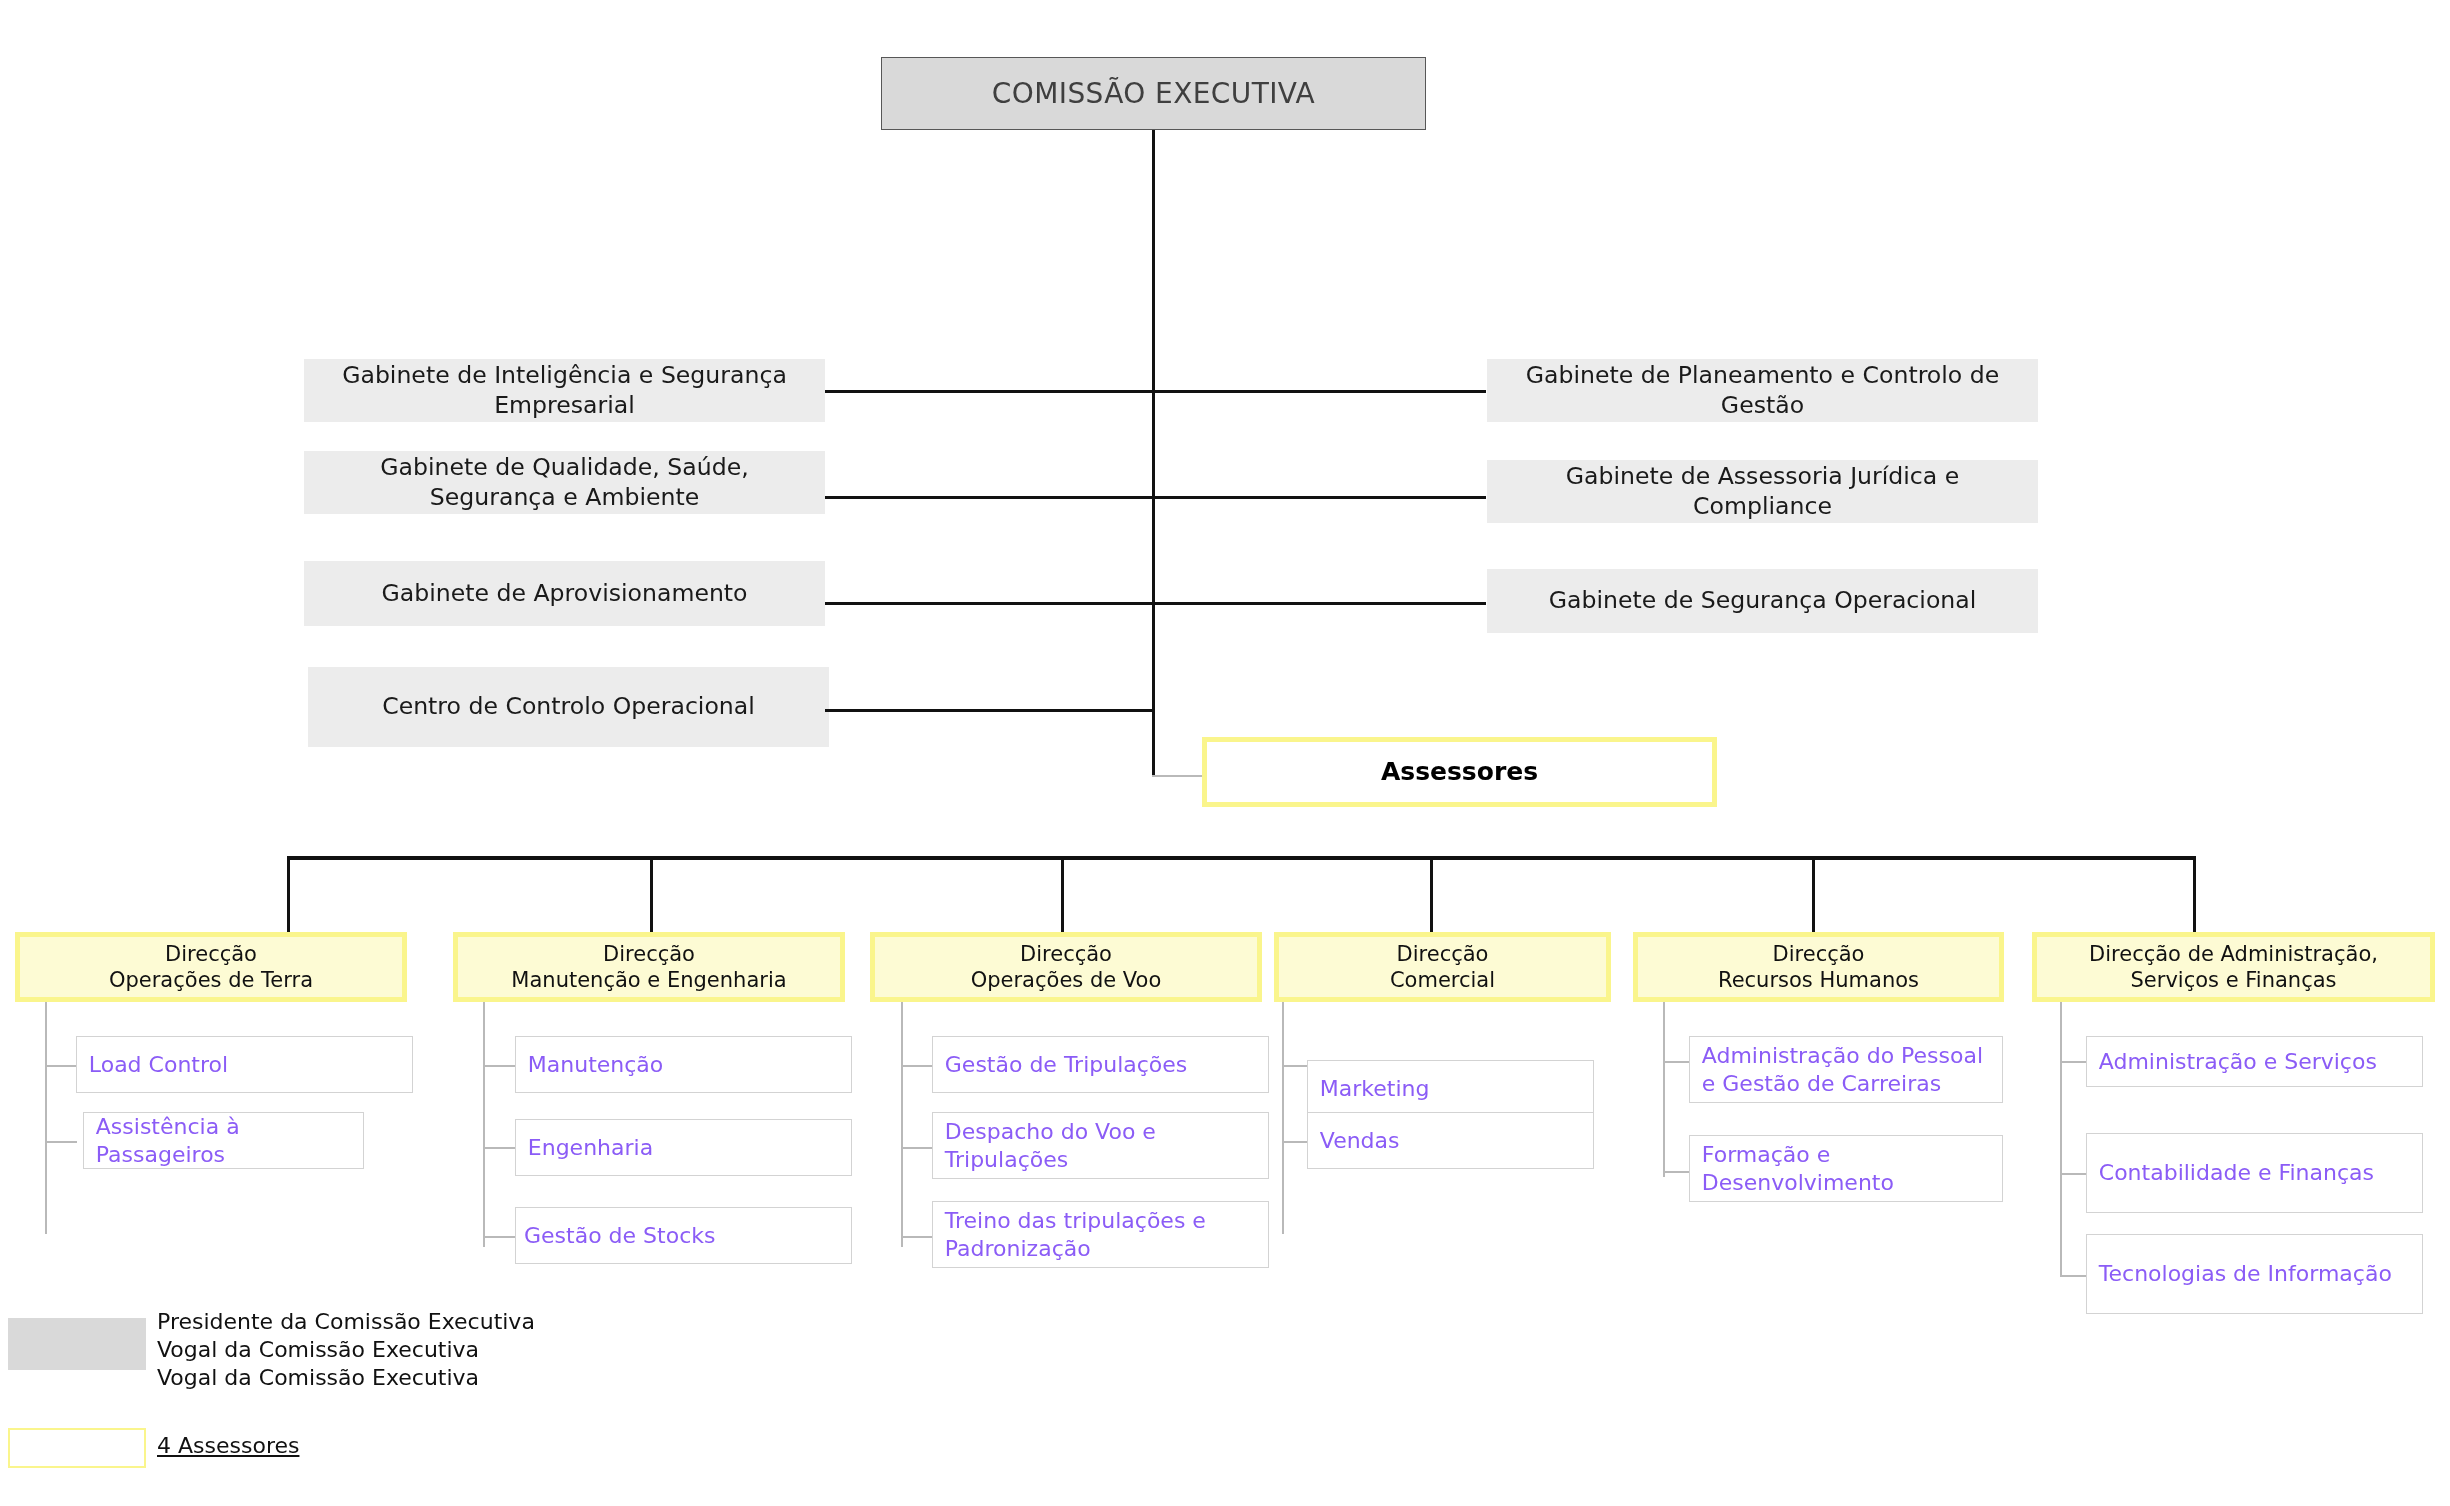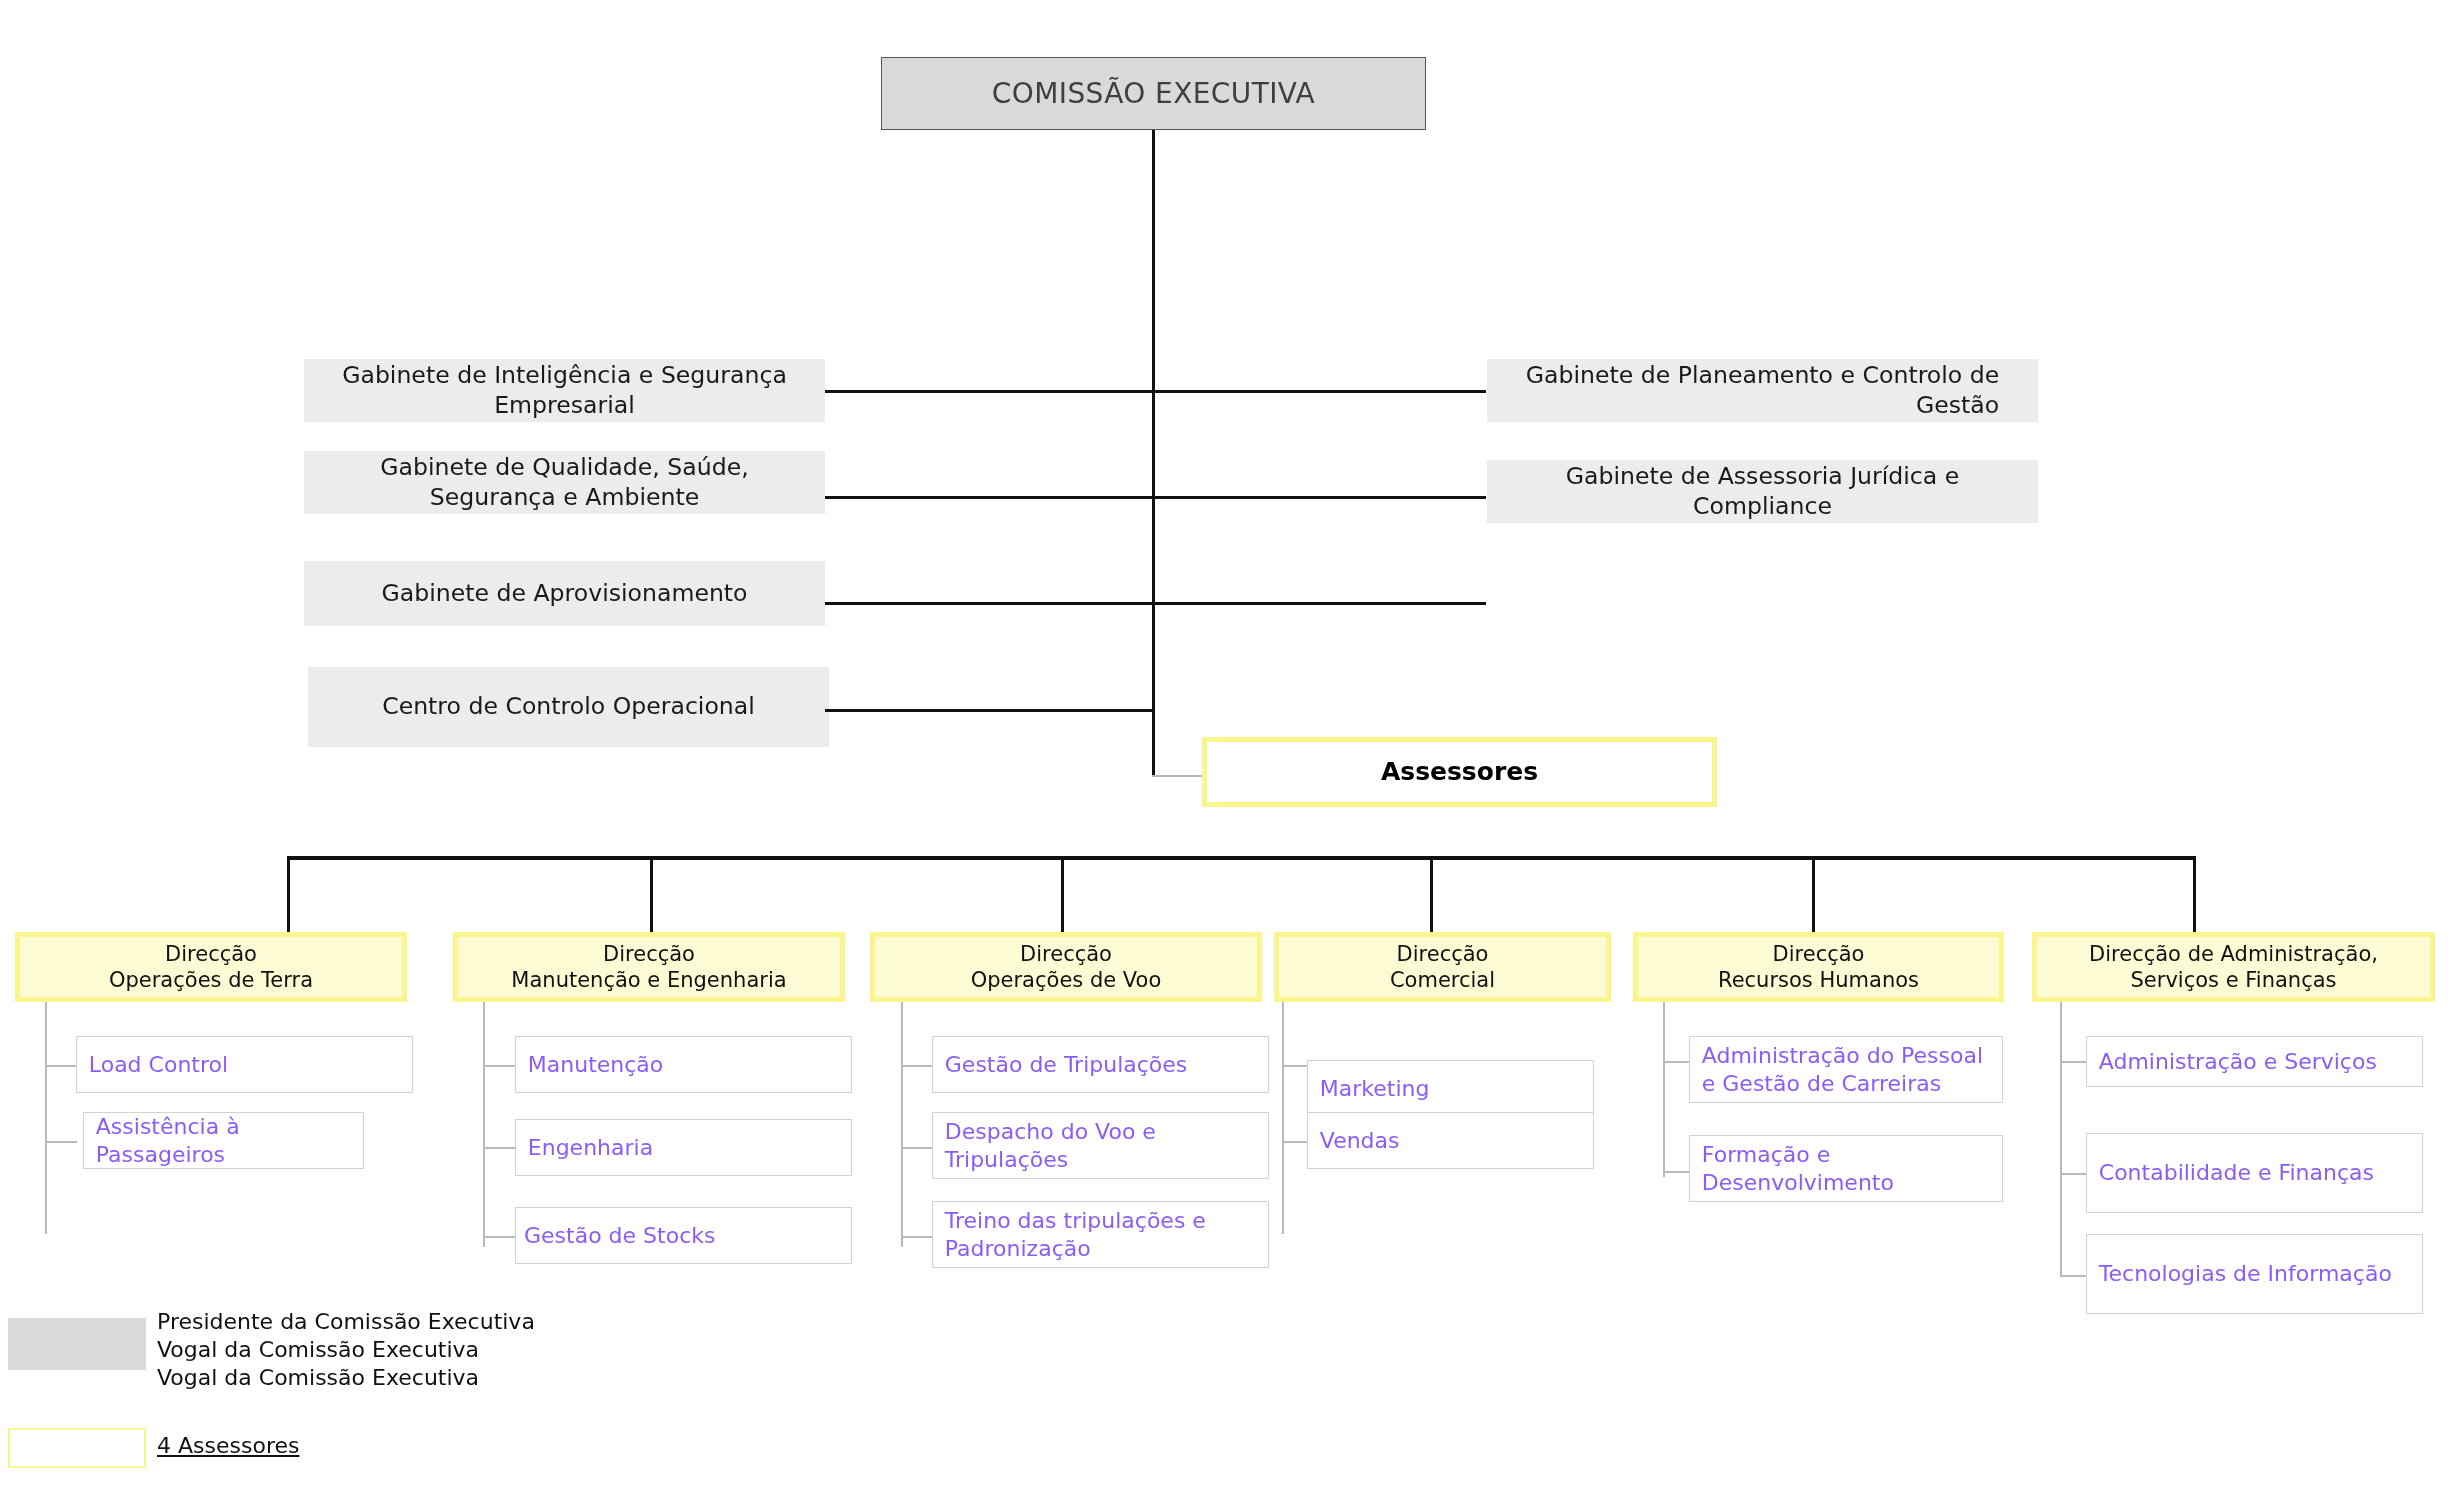"Gabinete de Planeamento e Controlo" div.node { text-align: right -> none }
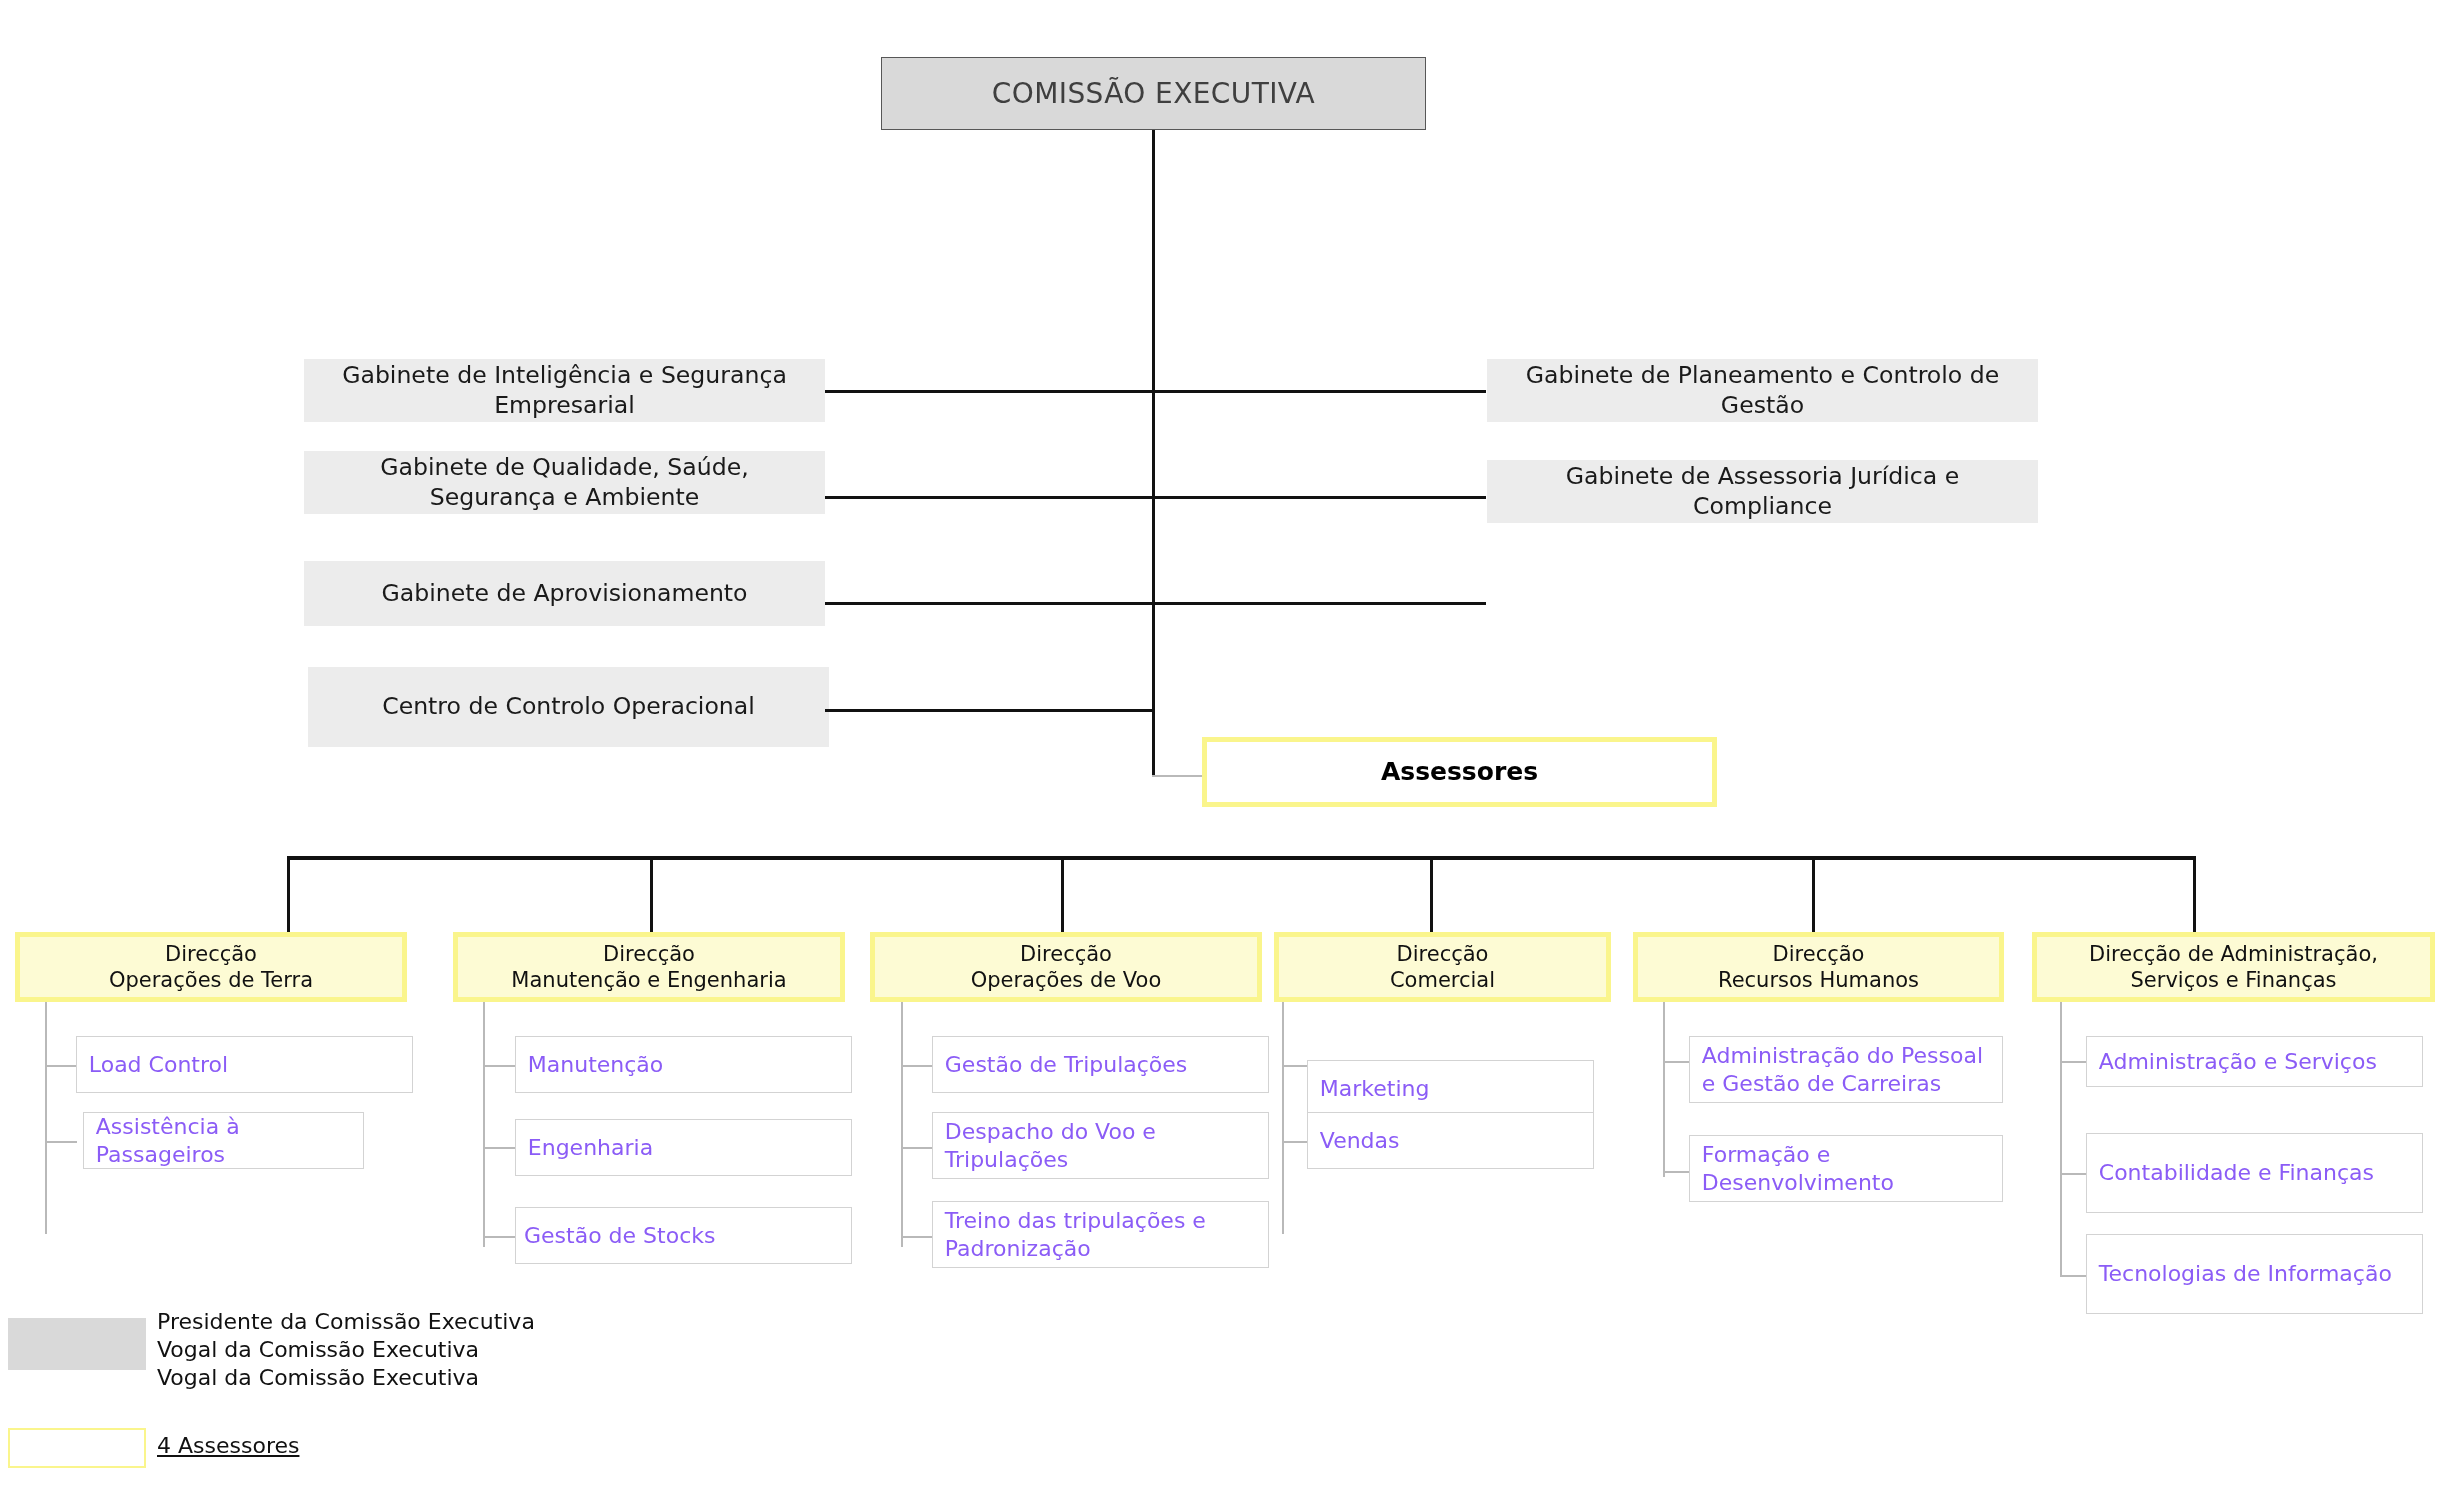"Gabinete de Segurança Operacional" div.node { html: none -> <div>Gabinete de Segurança Operacional</div> }
